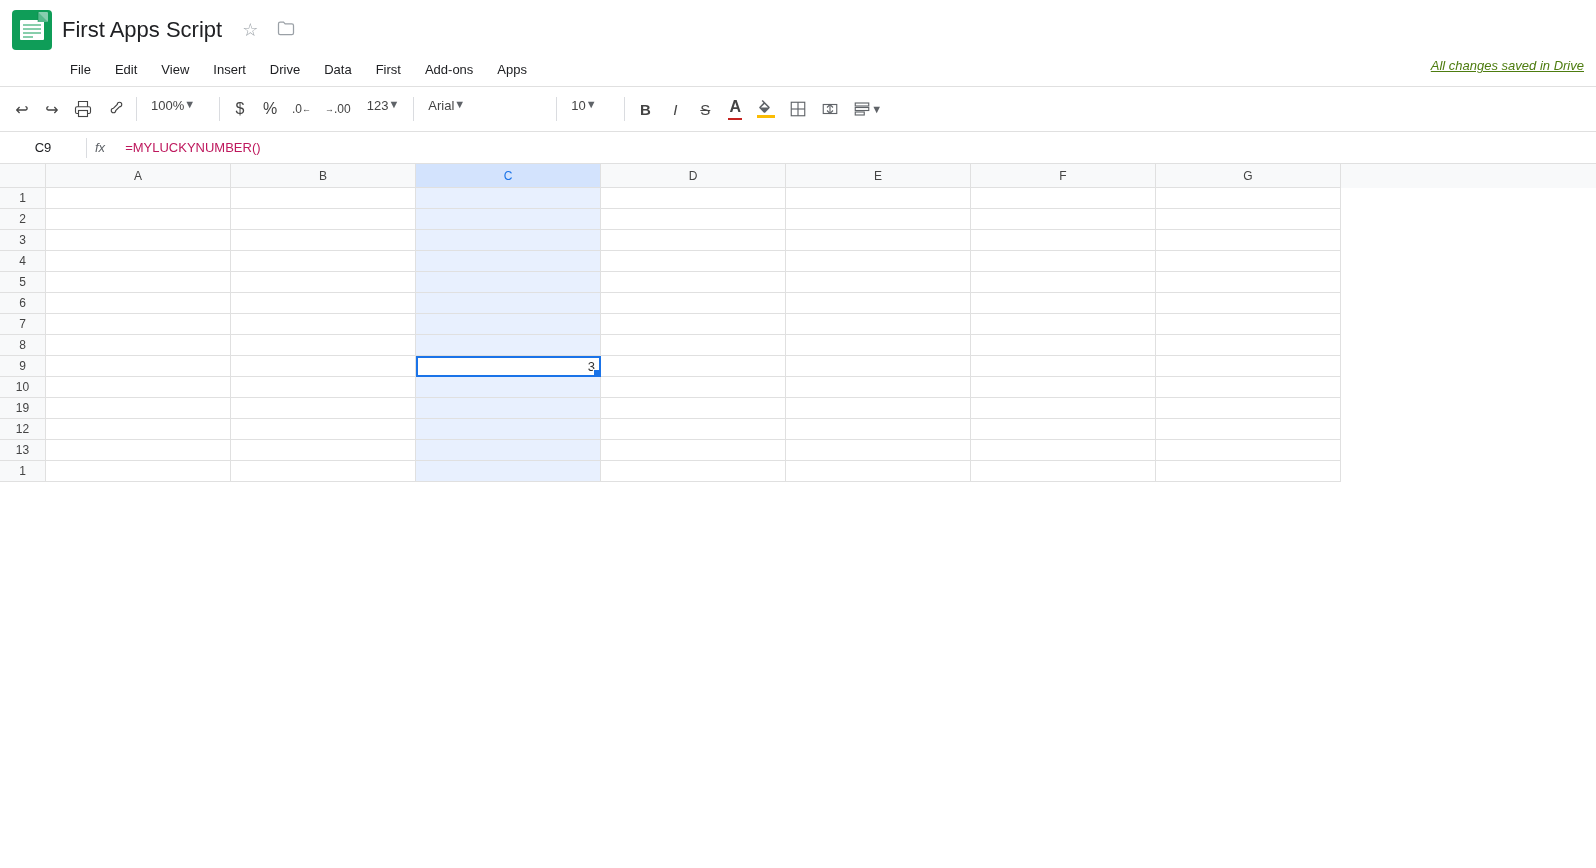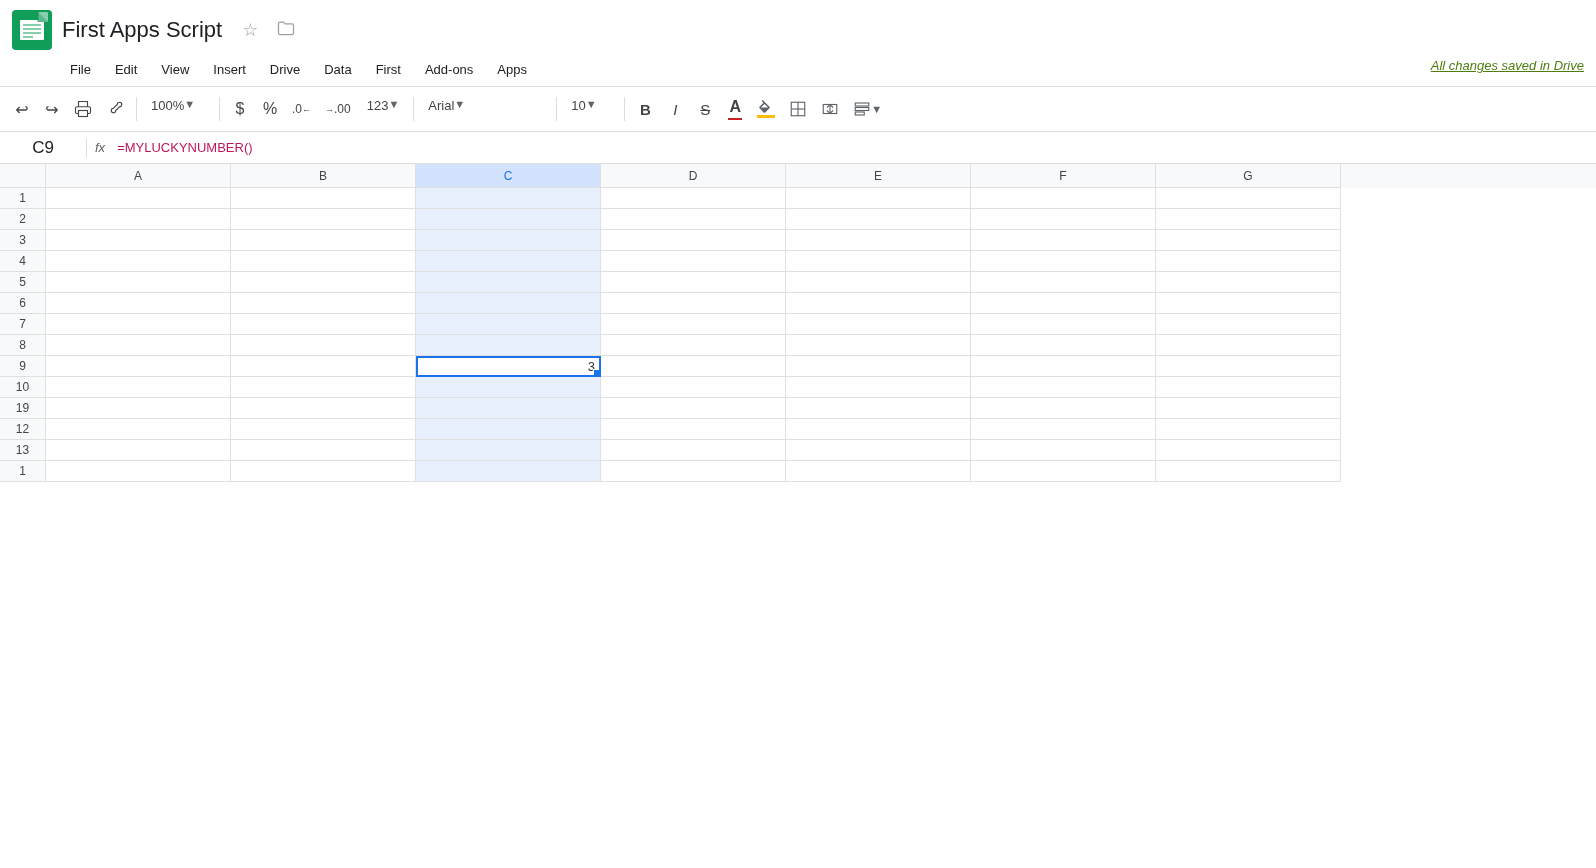"C9" #cell-ref { font-size: 17px -> 13px }
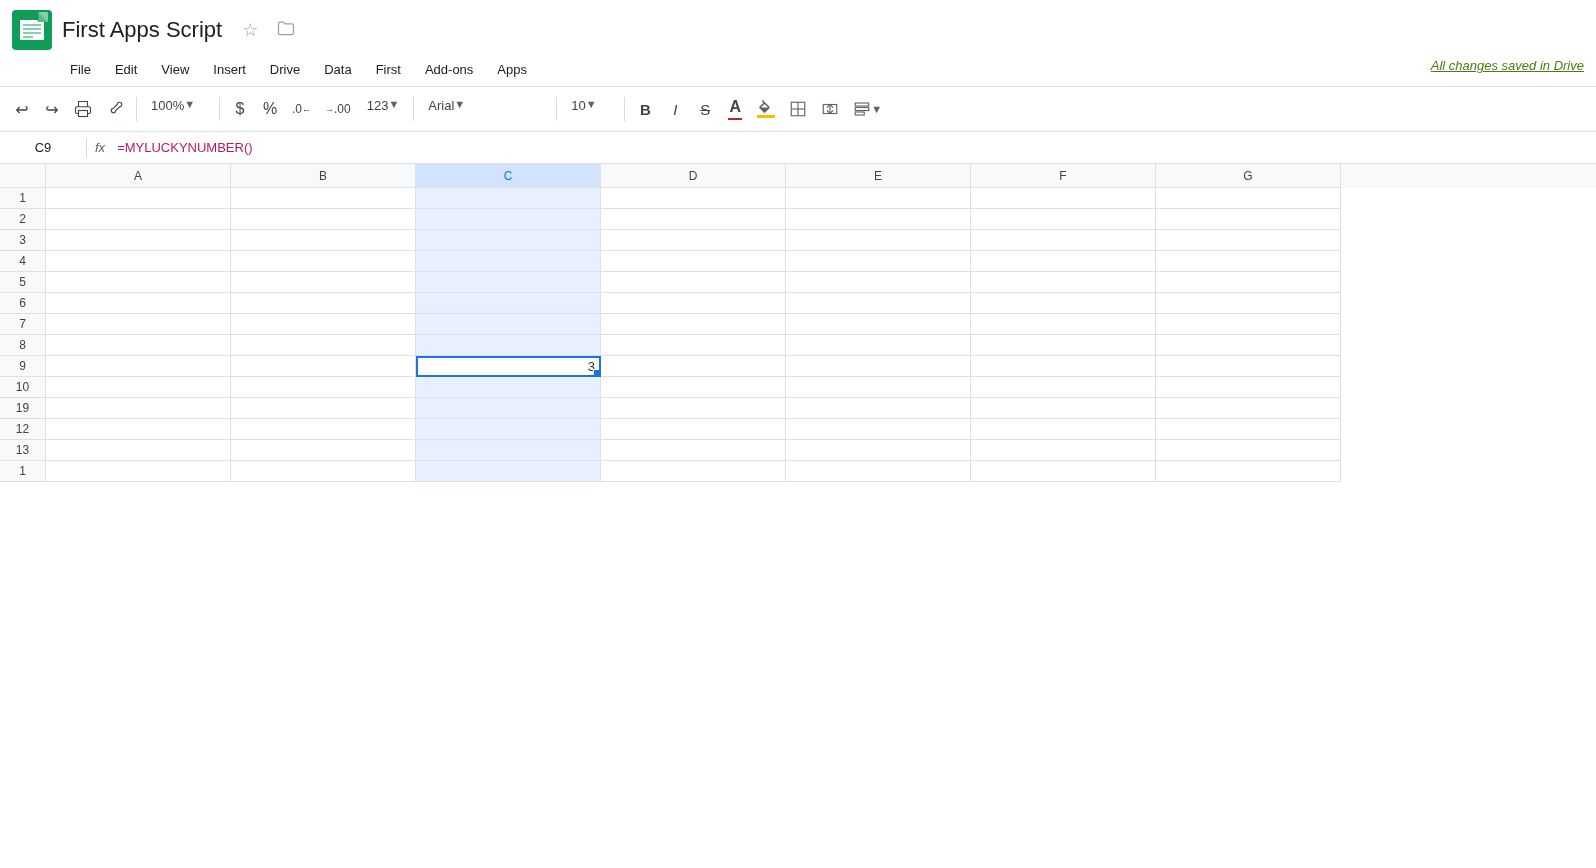"fx" #fx-label { margin-right: 4px -> 12px }
